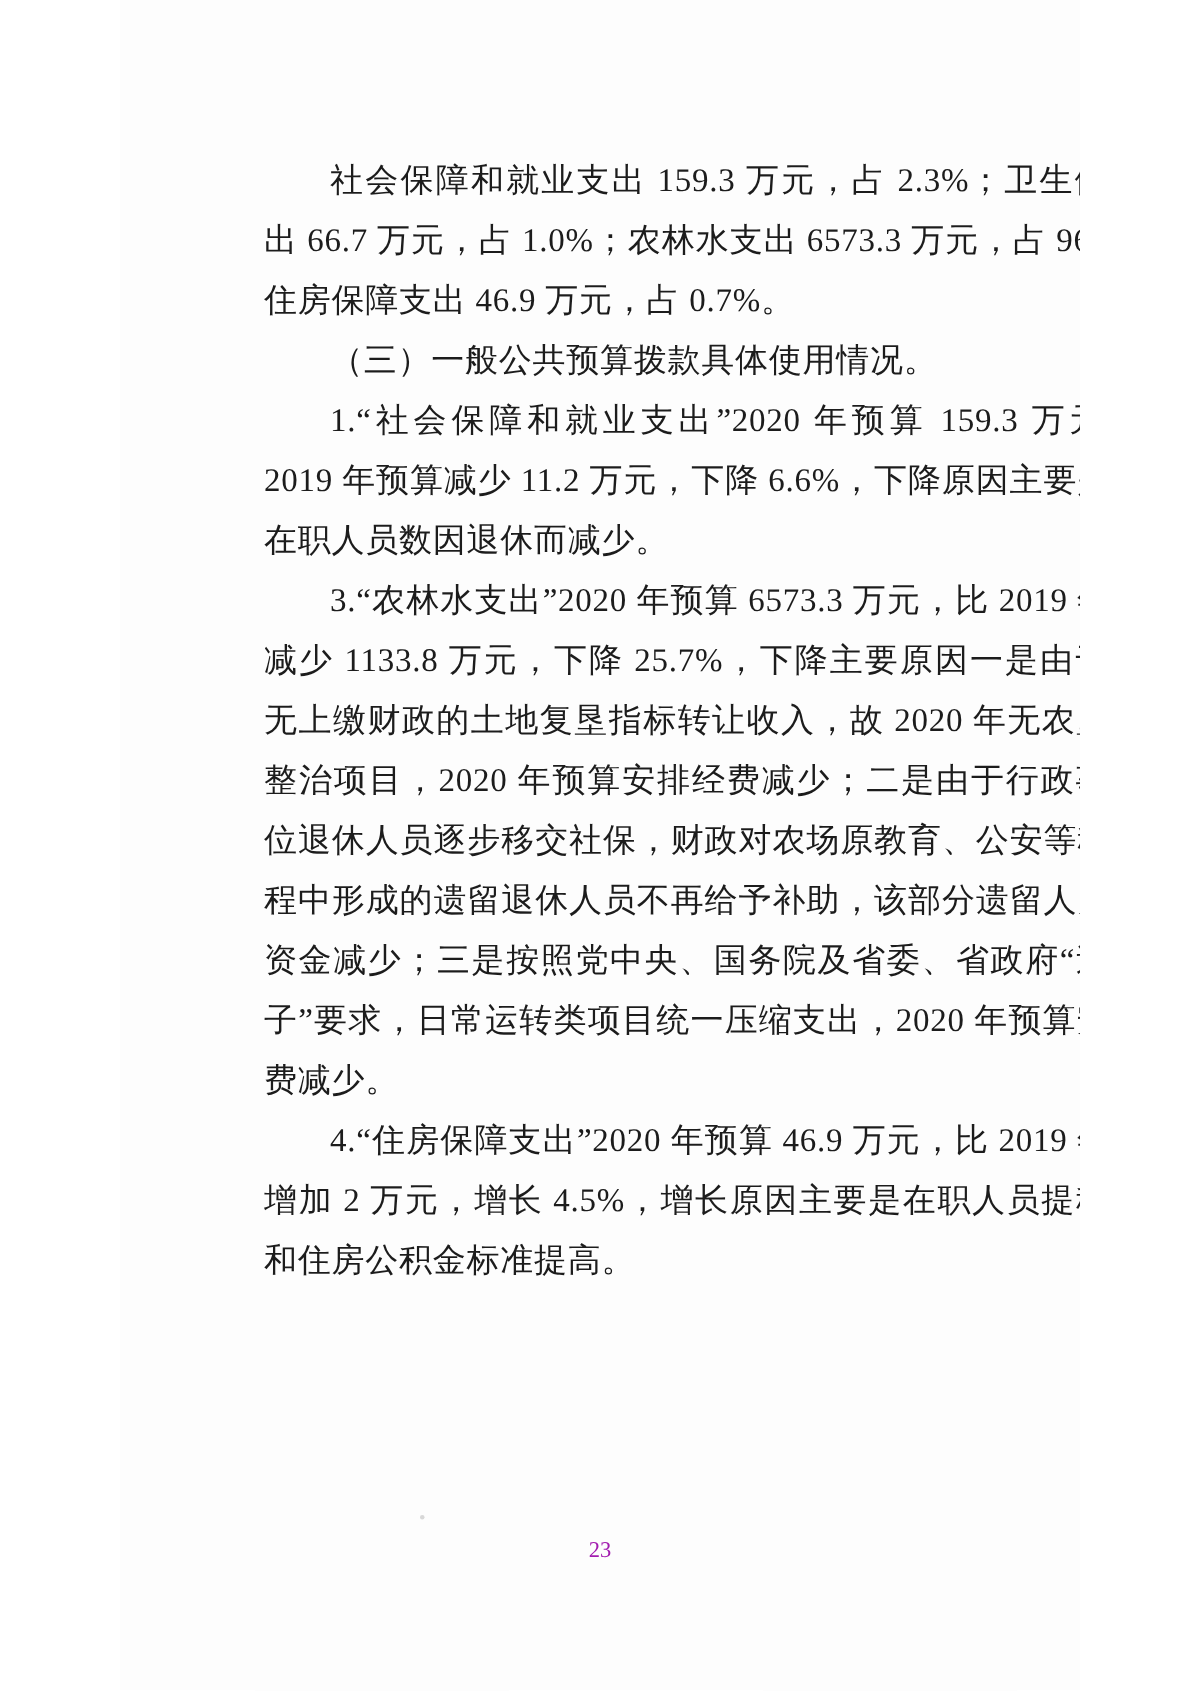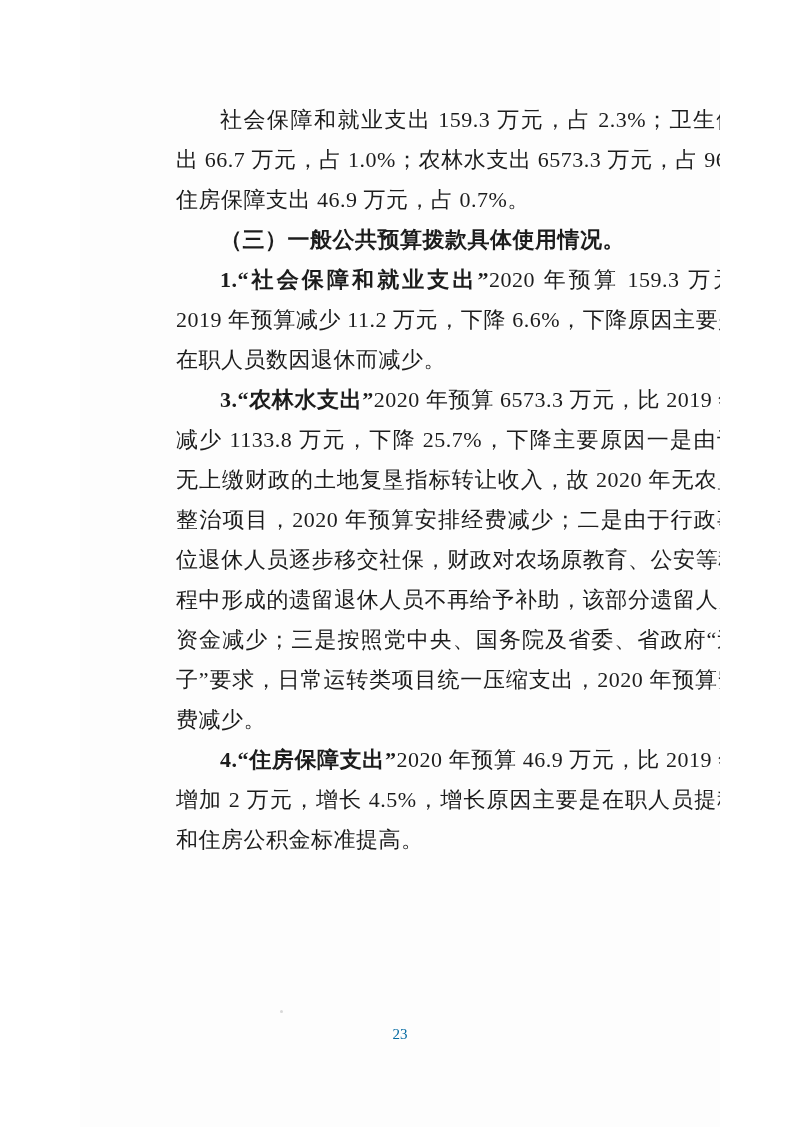"（三）一般公共预算拨款具体使用情况。" .section-heading { font-weight: bold -> normal }
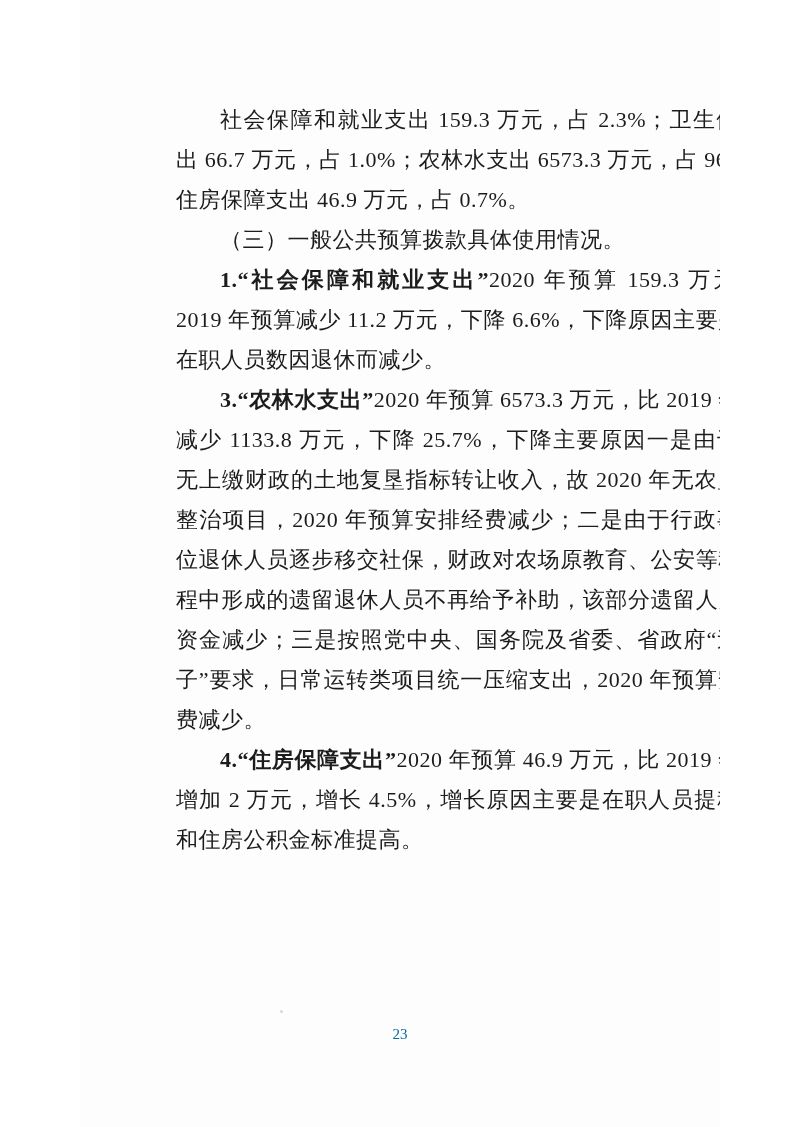"1.“社会保障和就业支出”" .para .lead { font-weight: bold -> normal }
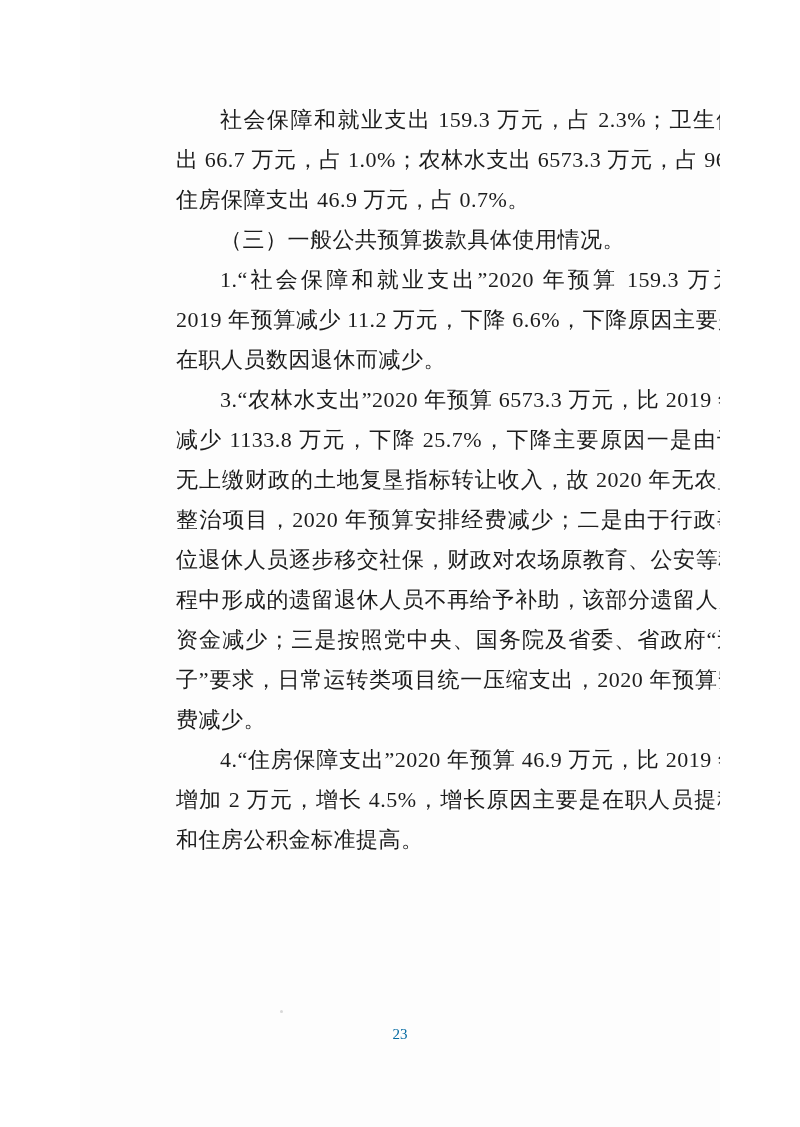"23" .page-number { color: #0369a1 -> #a21caf }
